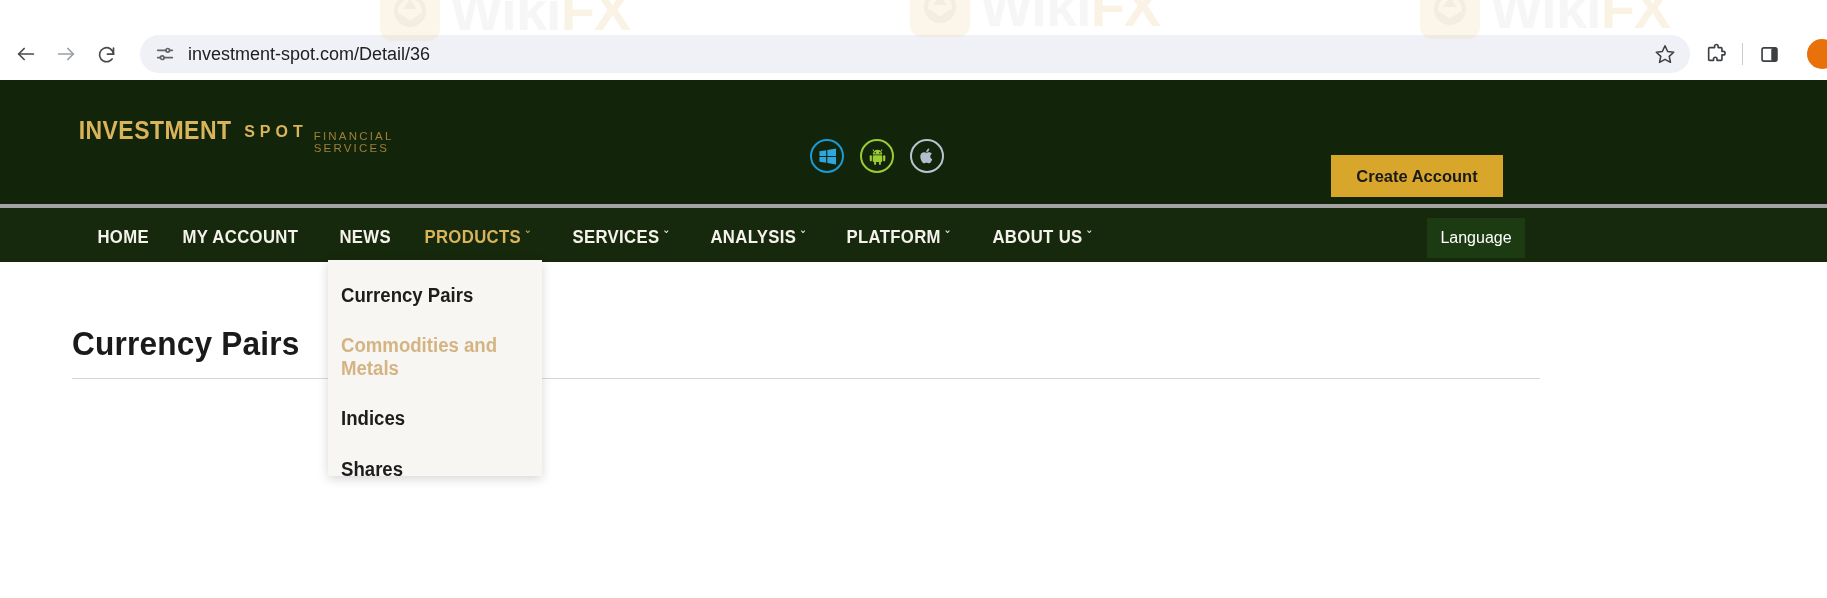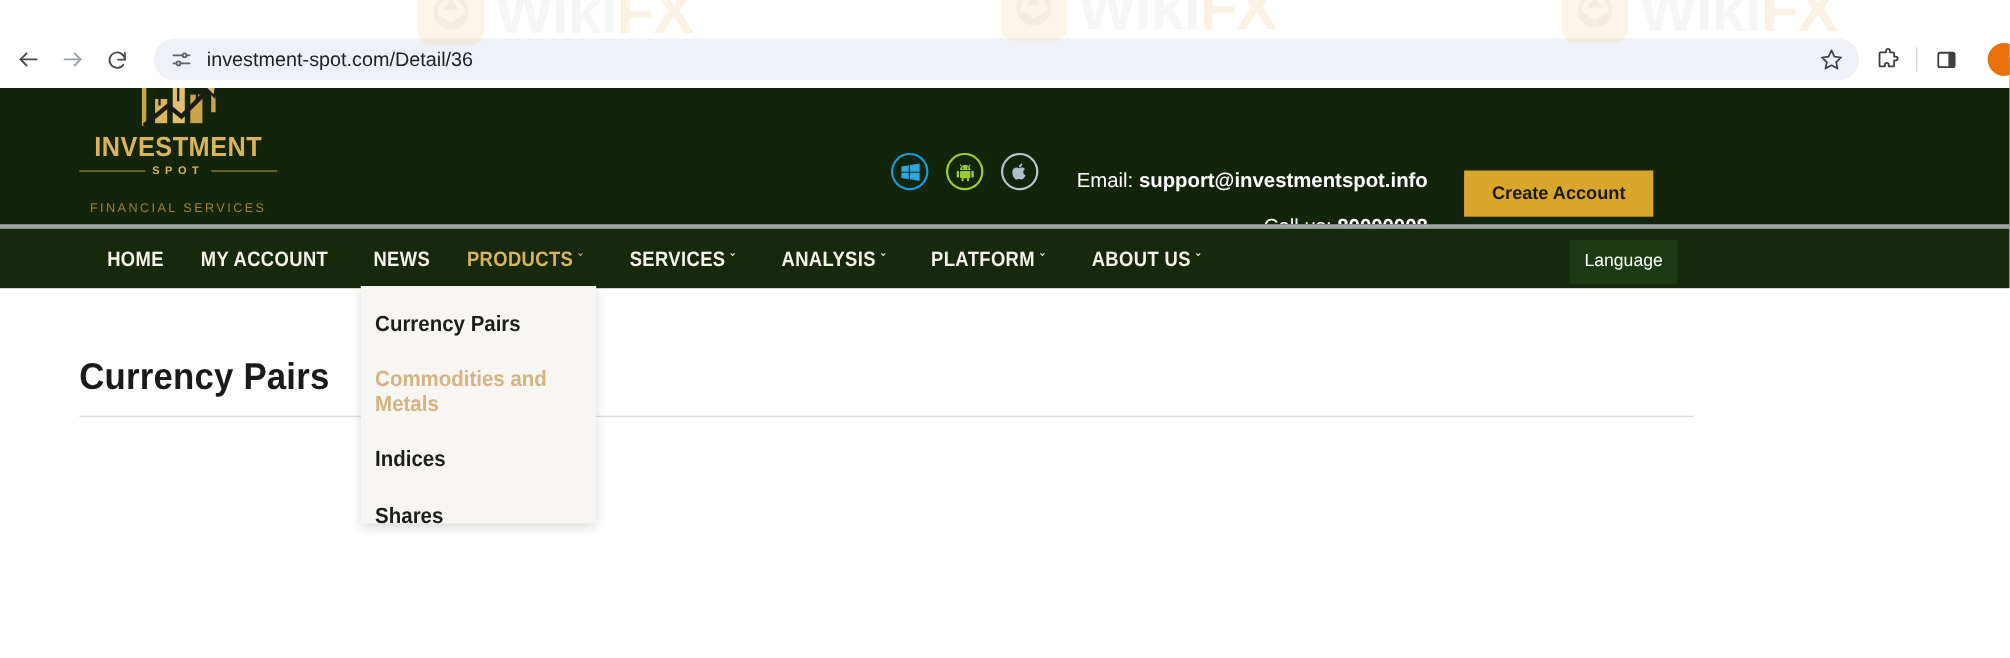"INVESTMENT" .logo-wrap { flex-direction: column -> row }
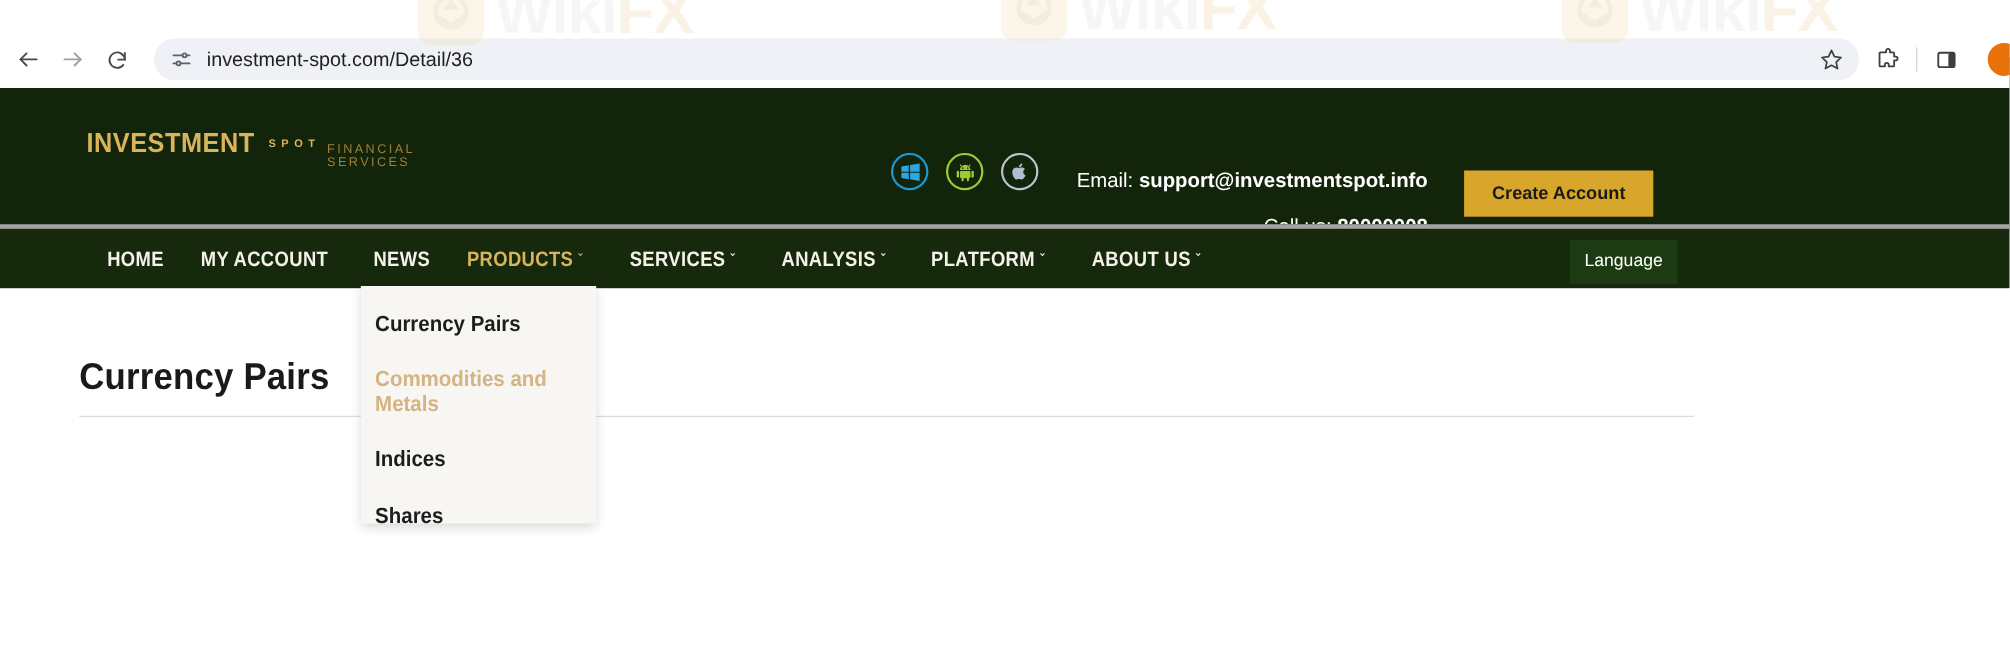"SPOT" .logo-spot { font-size: 10px -> 16px }
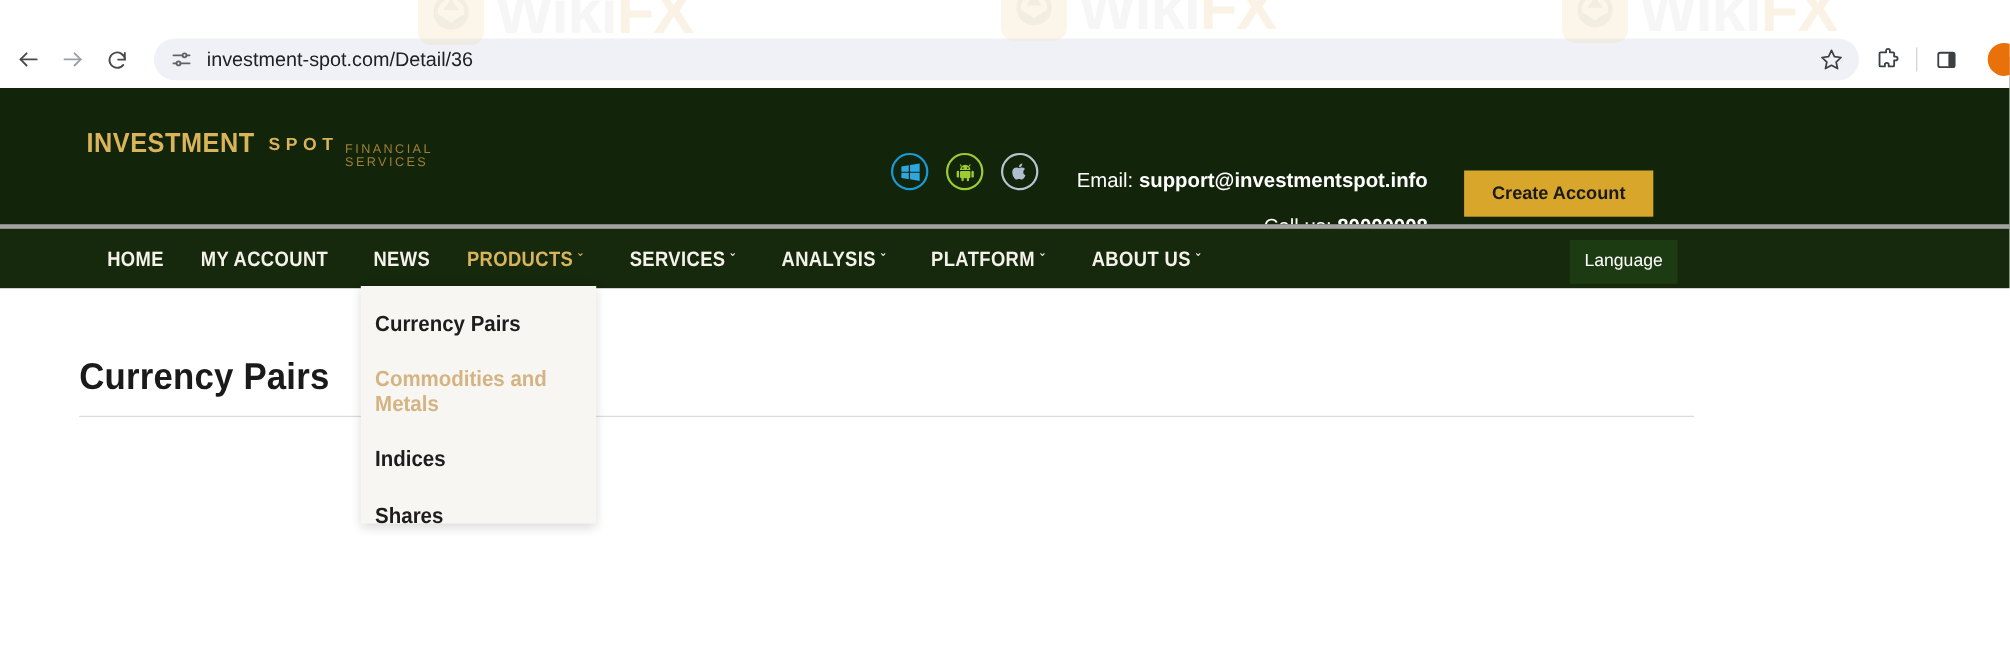"Email: support@investmentspot.info" div.contact-block { html: <div> <div> <span>Email:</span> <b>support@investmentspot.info</b> </div> <div> <span>Call us:</span> <b>80000008</b> </div> </div> -> none }
